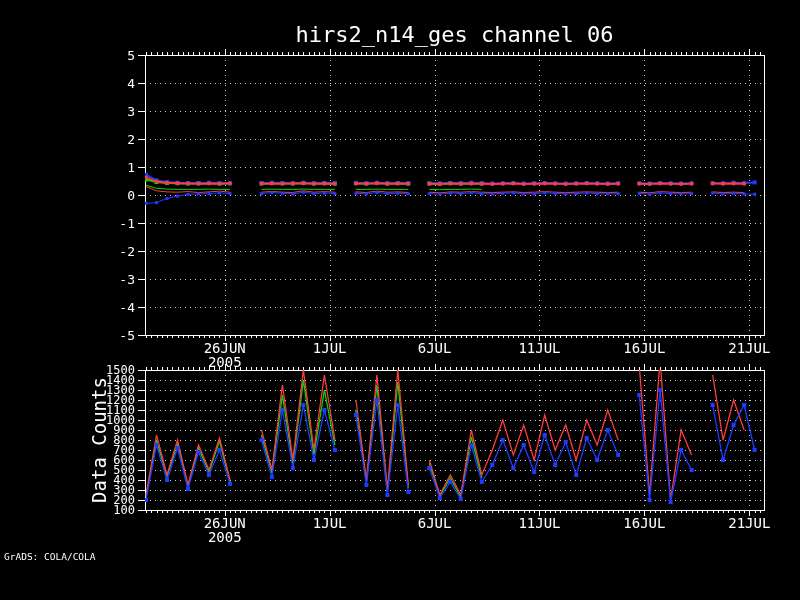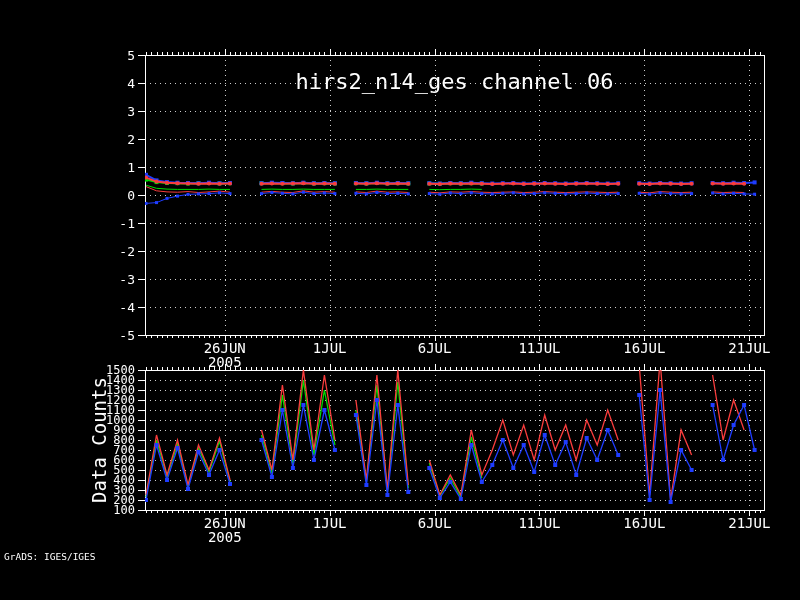"hirs2_n14_ges channel 06" #chart-title { margin-top: 47px -> none }
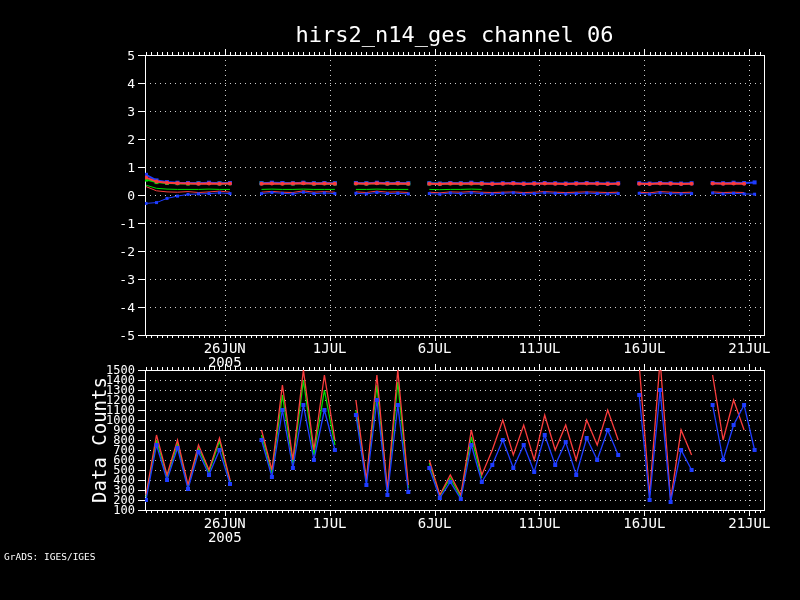"GrADS: IGES/IGES" div { text: IGES/IGES -> COLA/COLA }
